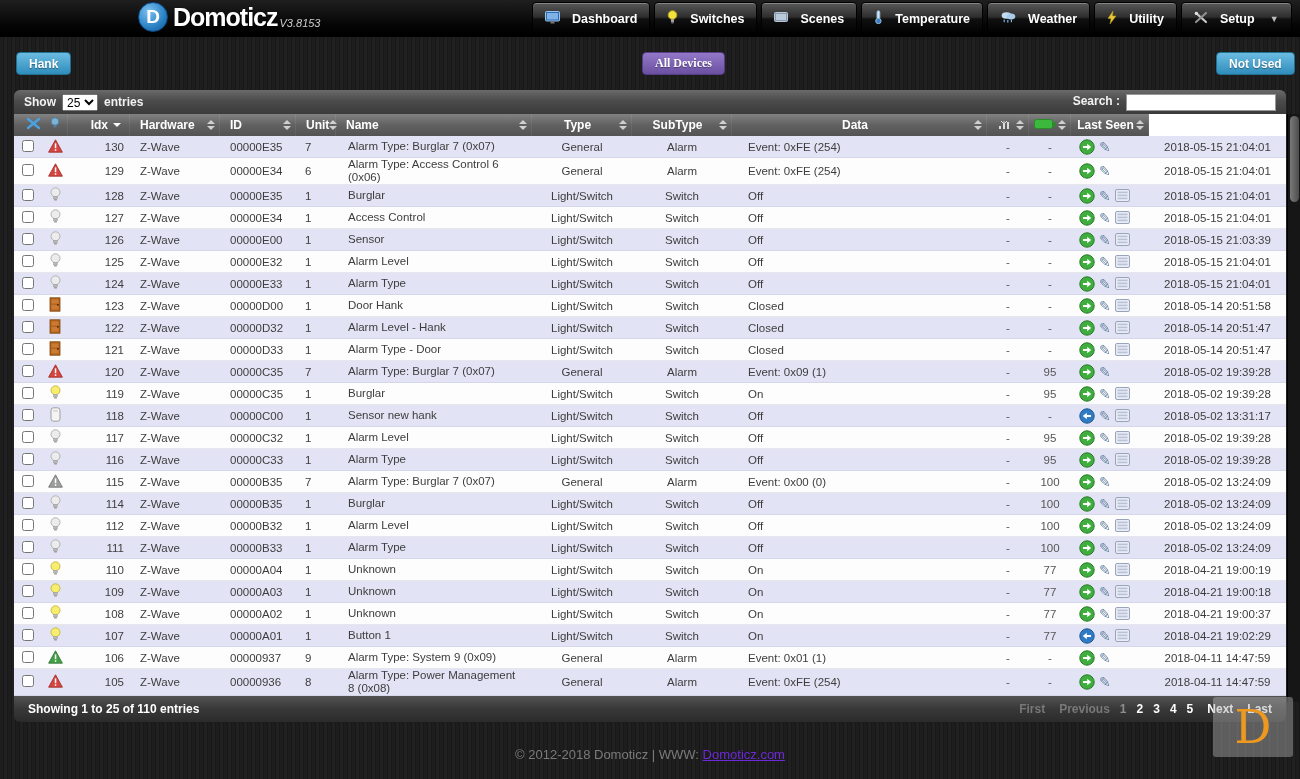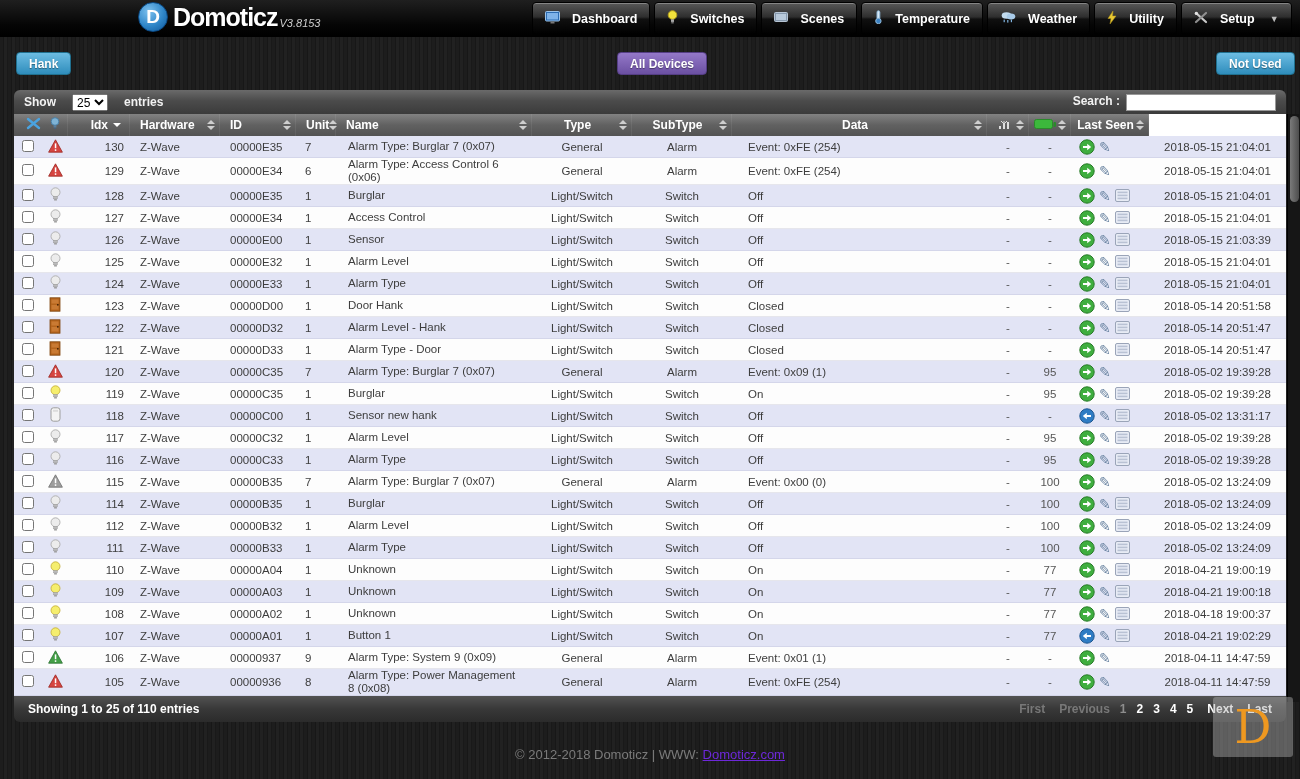"All Devices" #btn-all { font-family: none -> Liberation Serif, serif; left: 617px -> 642px }
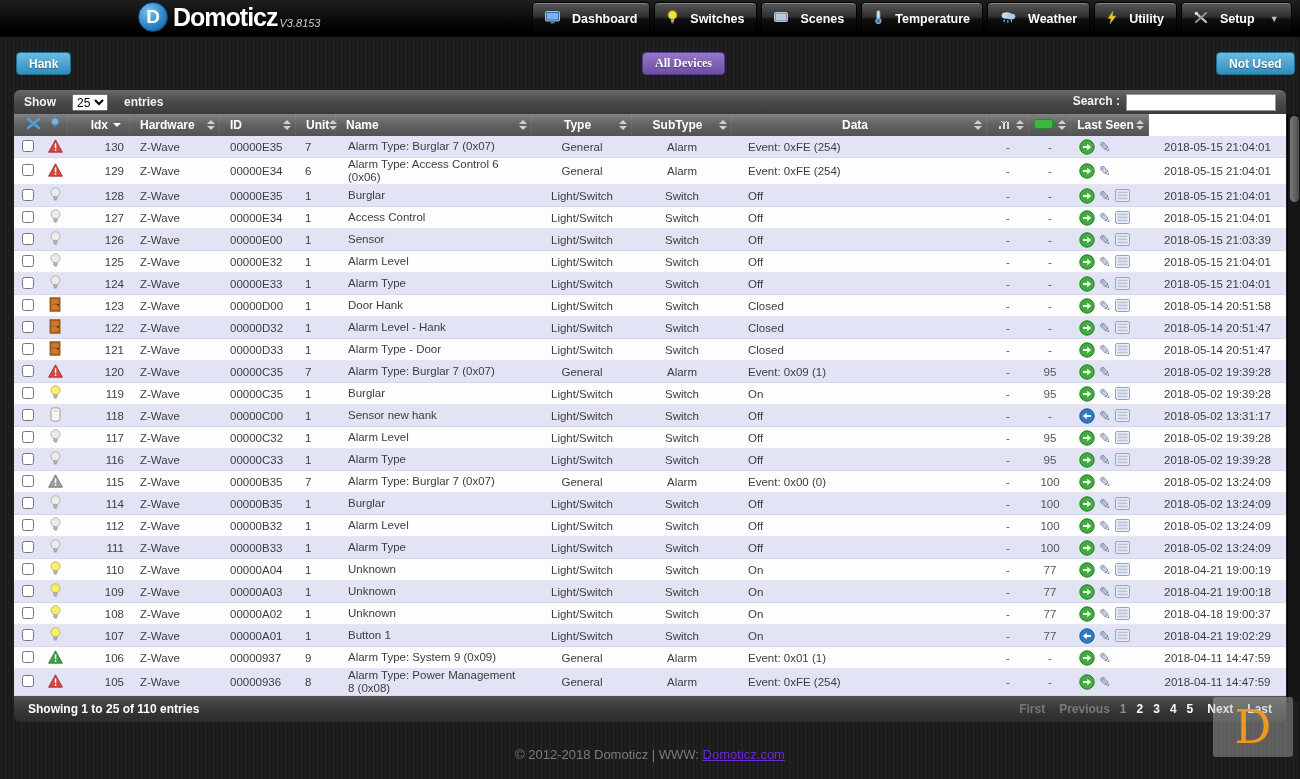"Show" .dt-show { gap: 16px -> 6px }
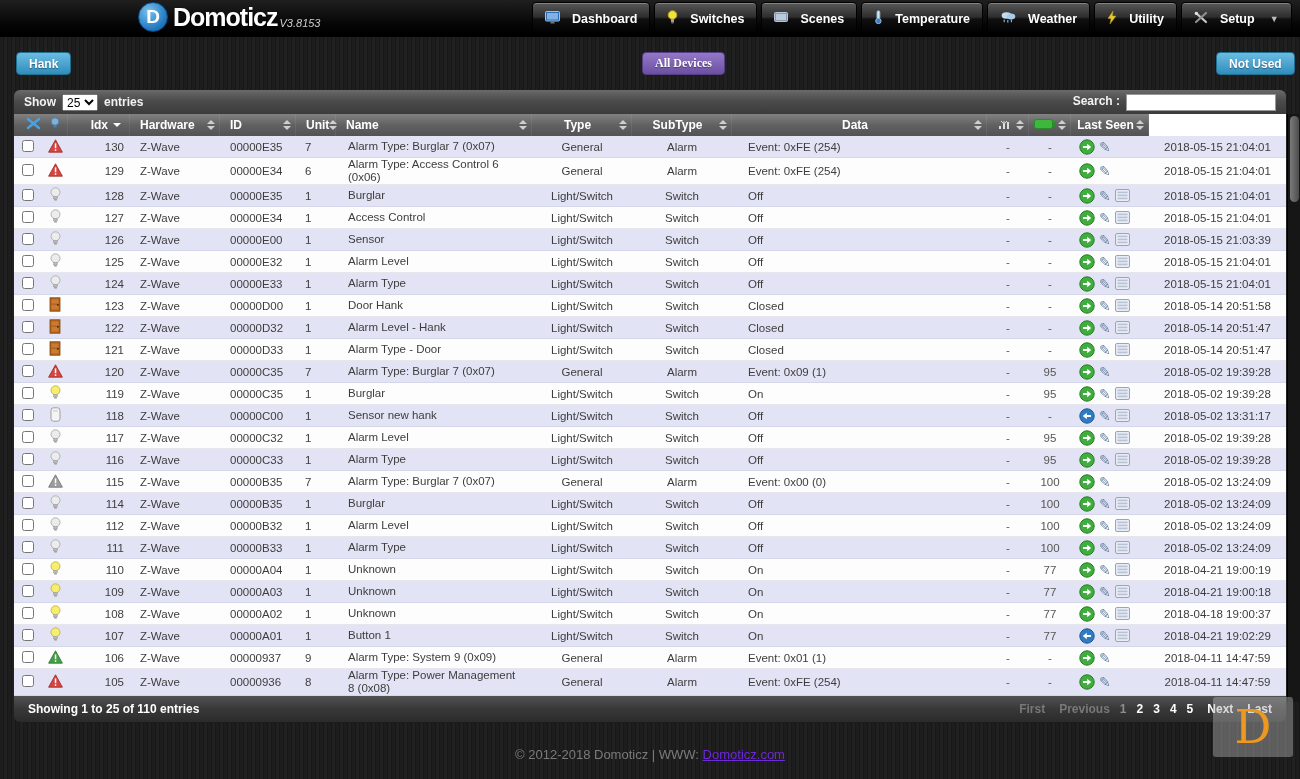"2018-04-18 19:00:37" td.c-last { text: 2018-04-18 -> 2018-04-21 }
